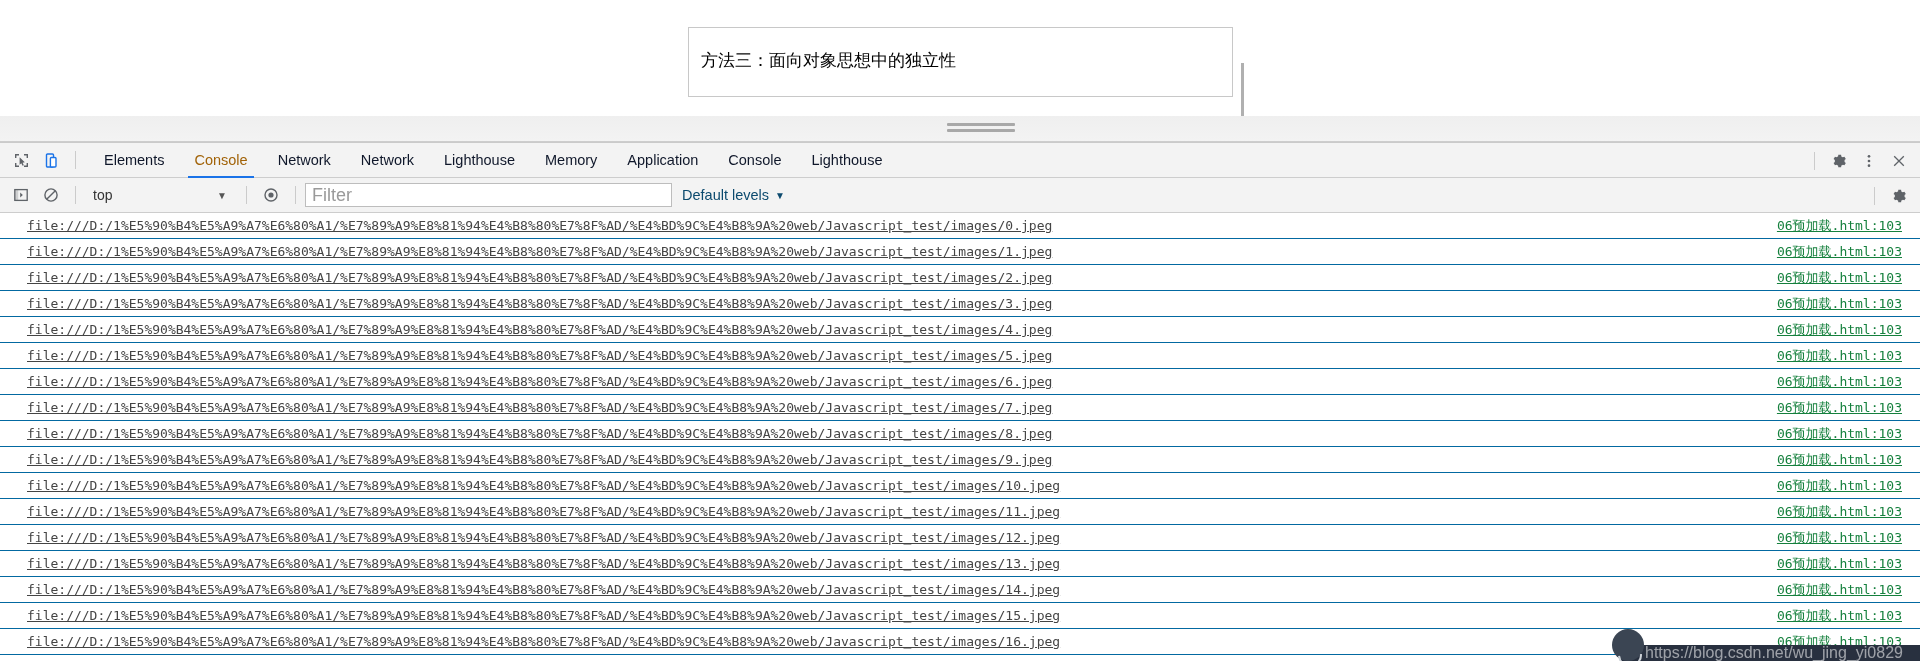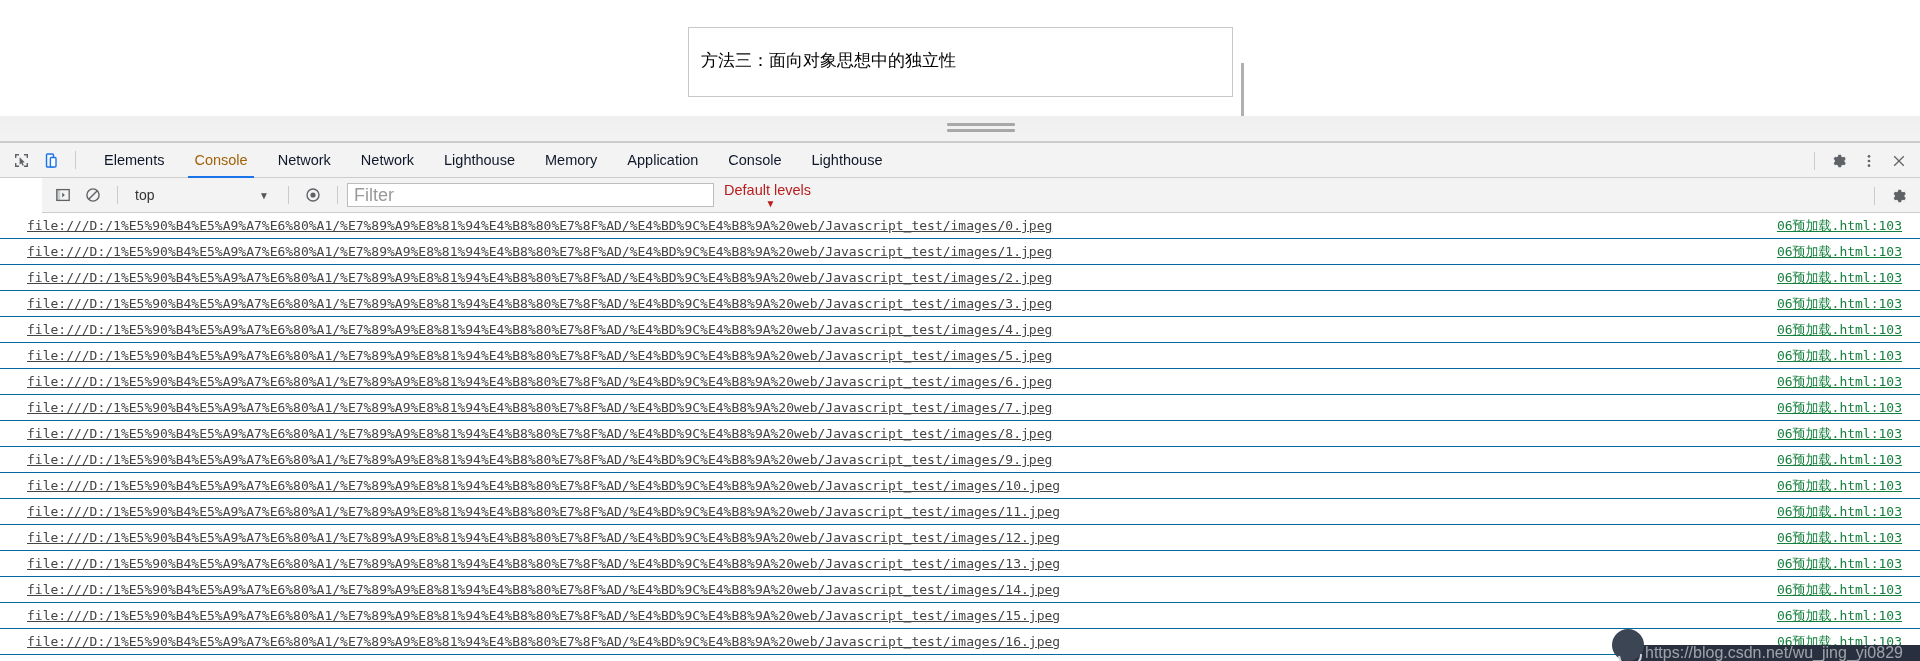"top" .filterbar { margin-left: 42px -> none }
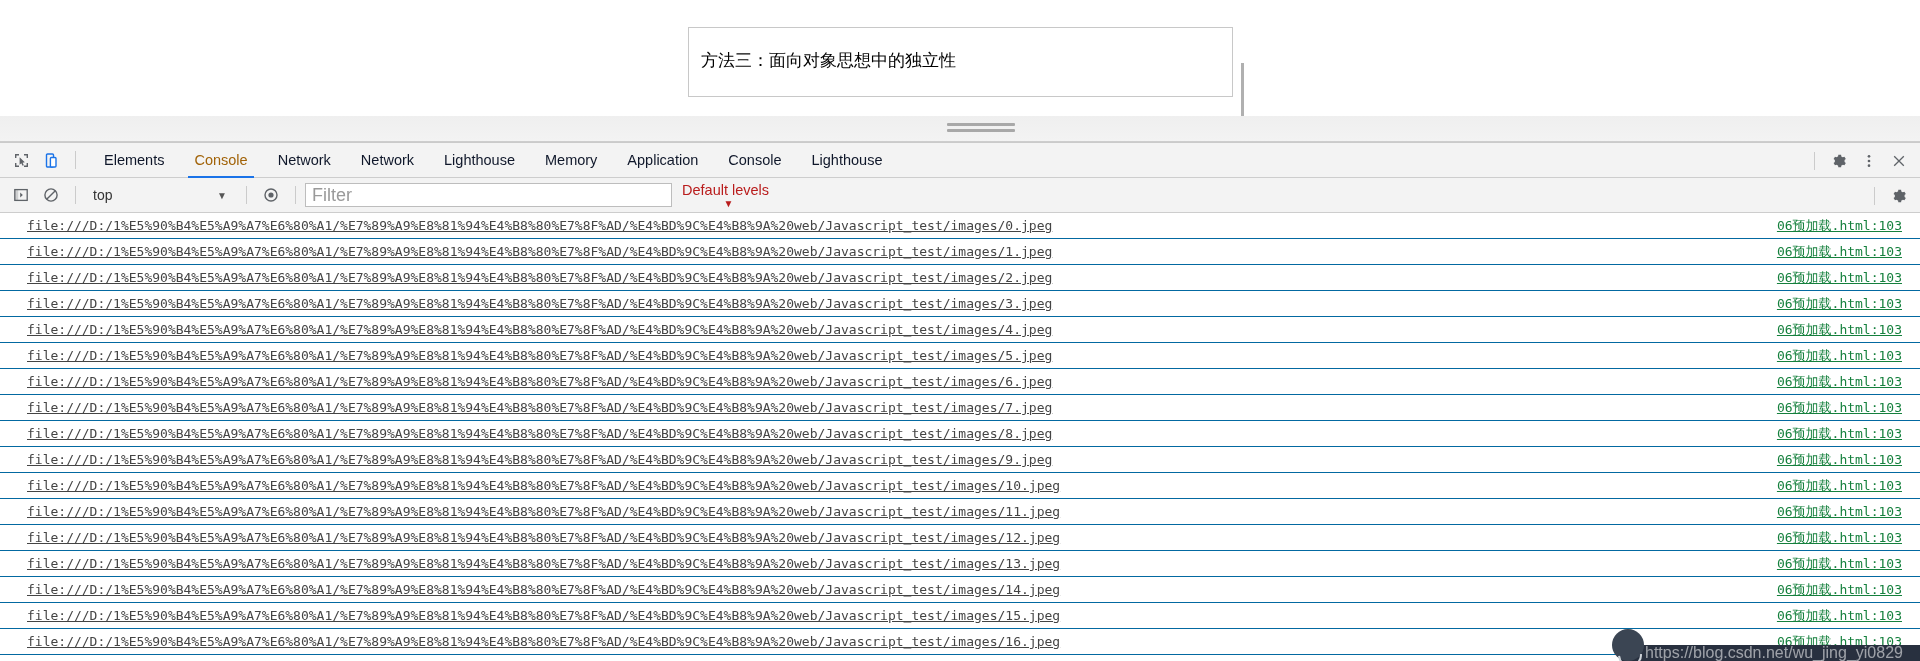"Default levels" .levels { color: #b91c1c -> #0c4a6e; flex-direction: column -> none }
